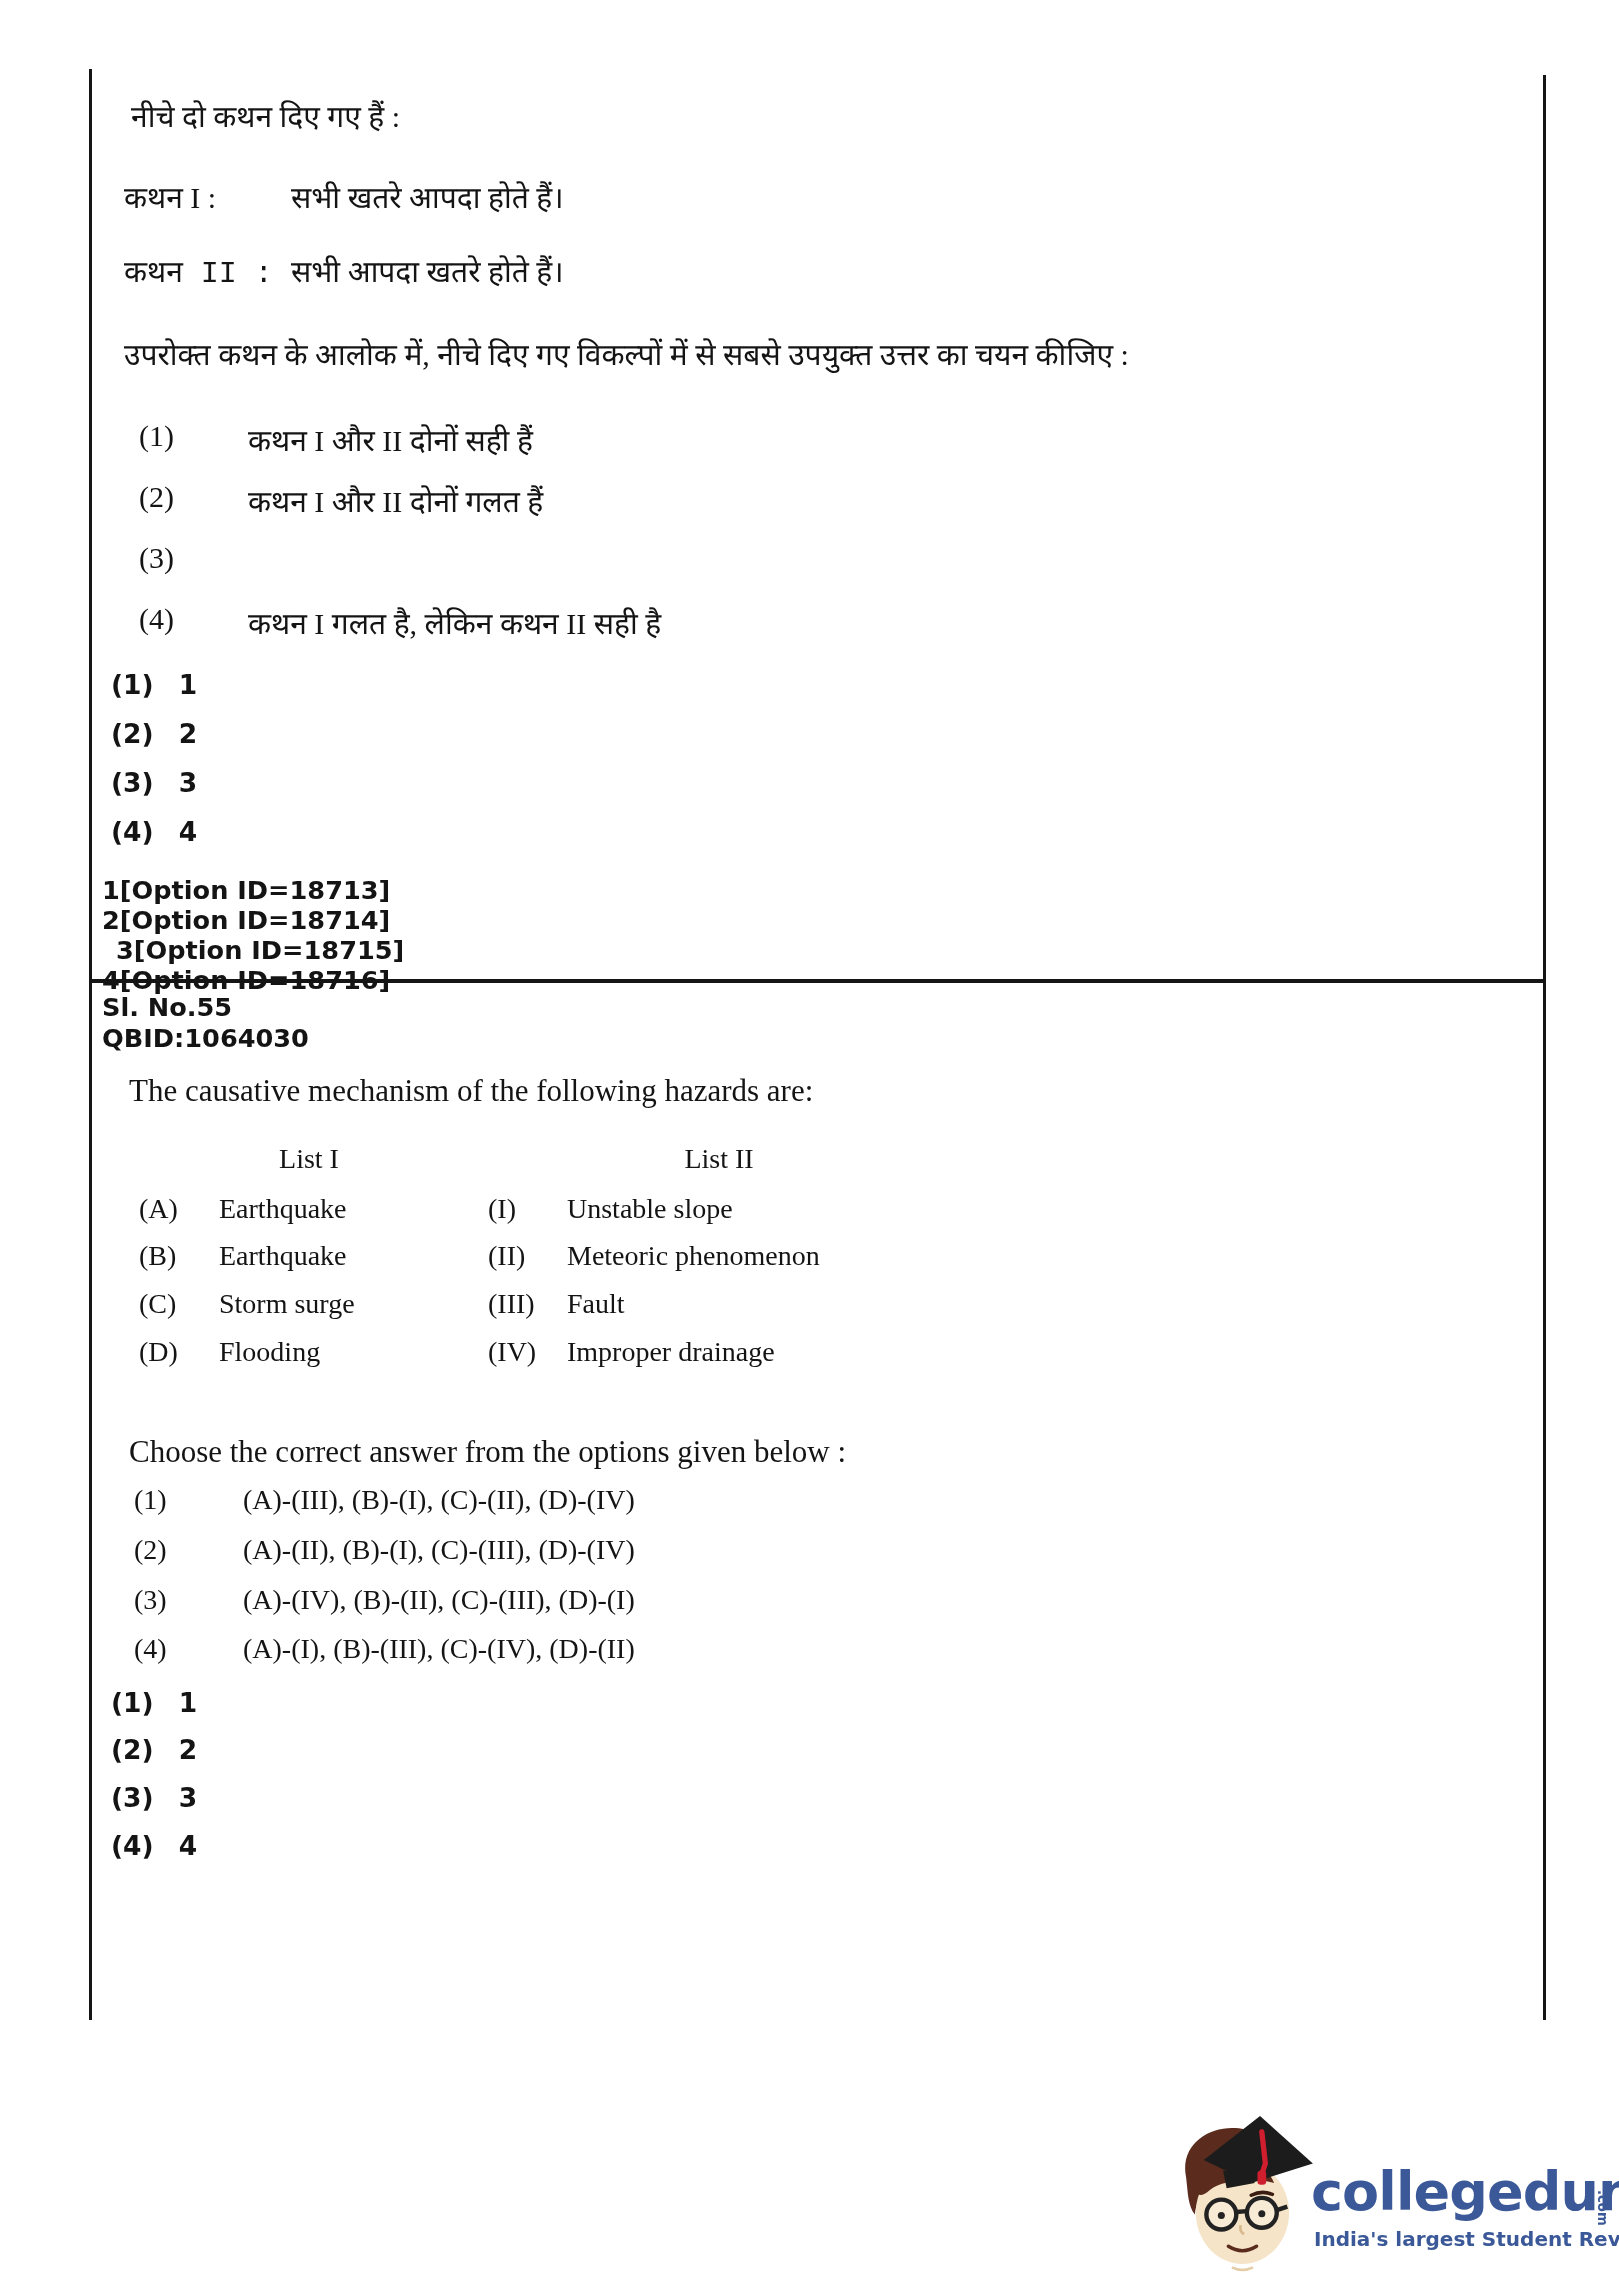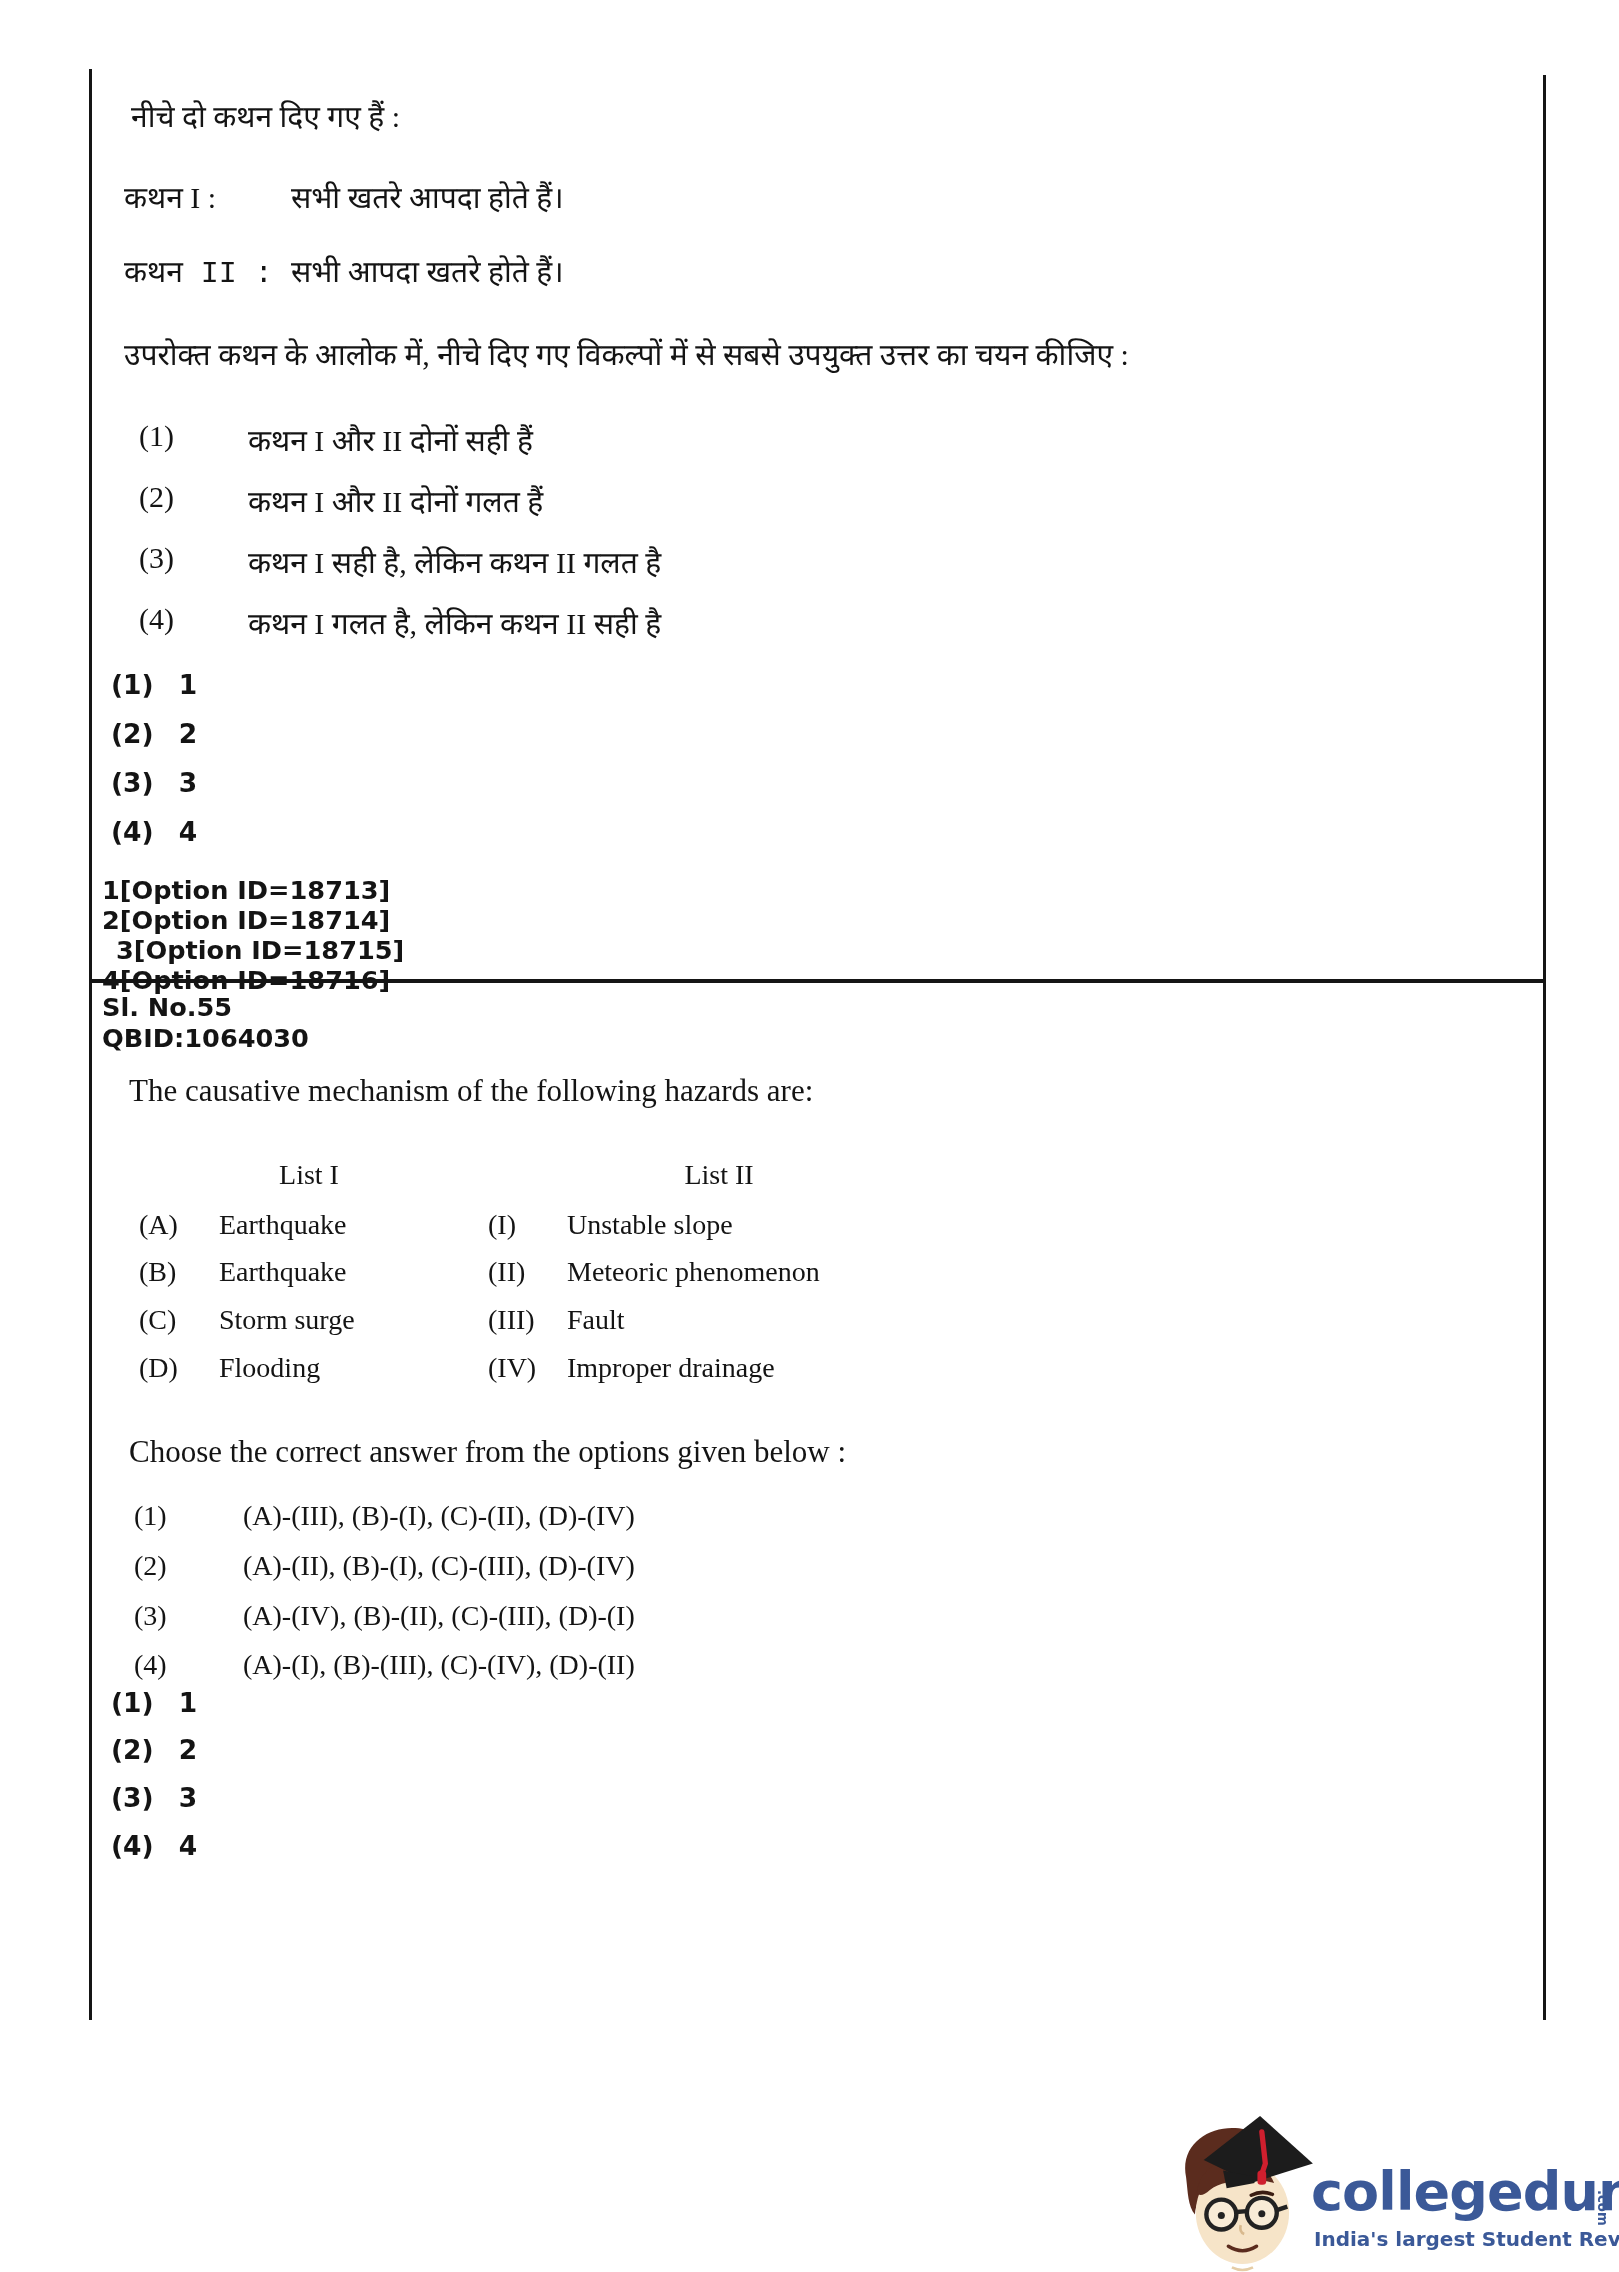"कथन I सही है, लेकिन" span { html: <span>कथन I सही है, लेकिन कथन II गलत है</span> -> none }
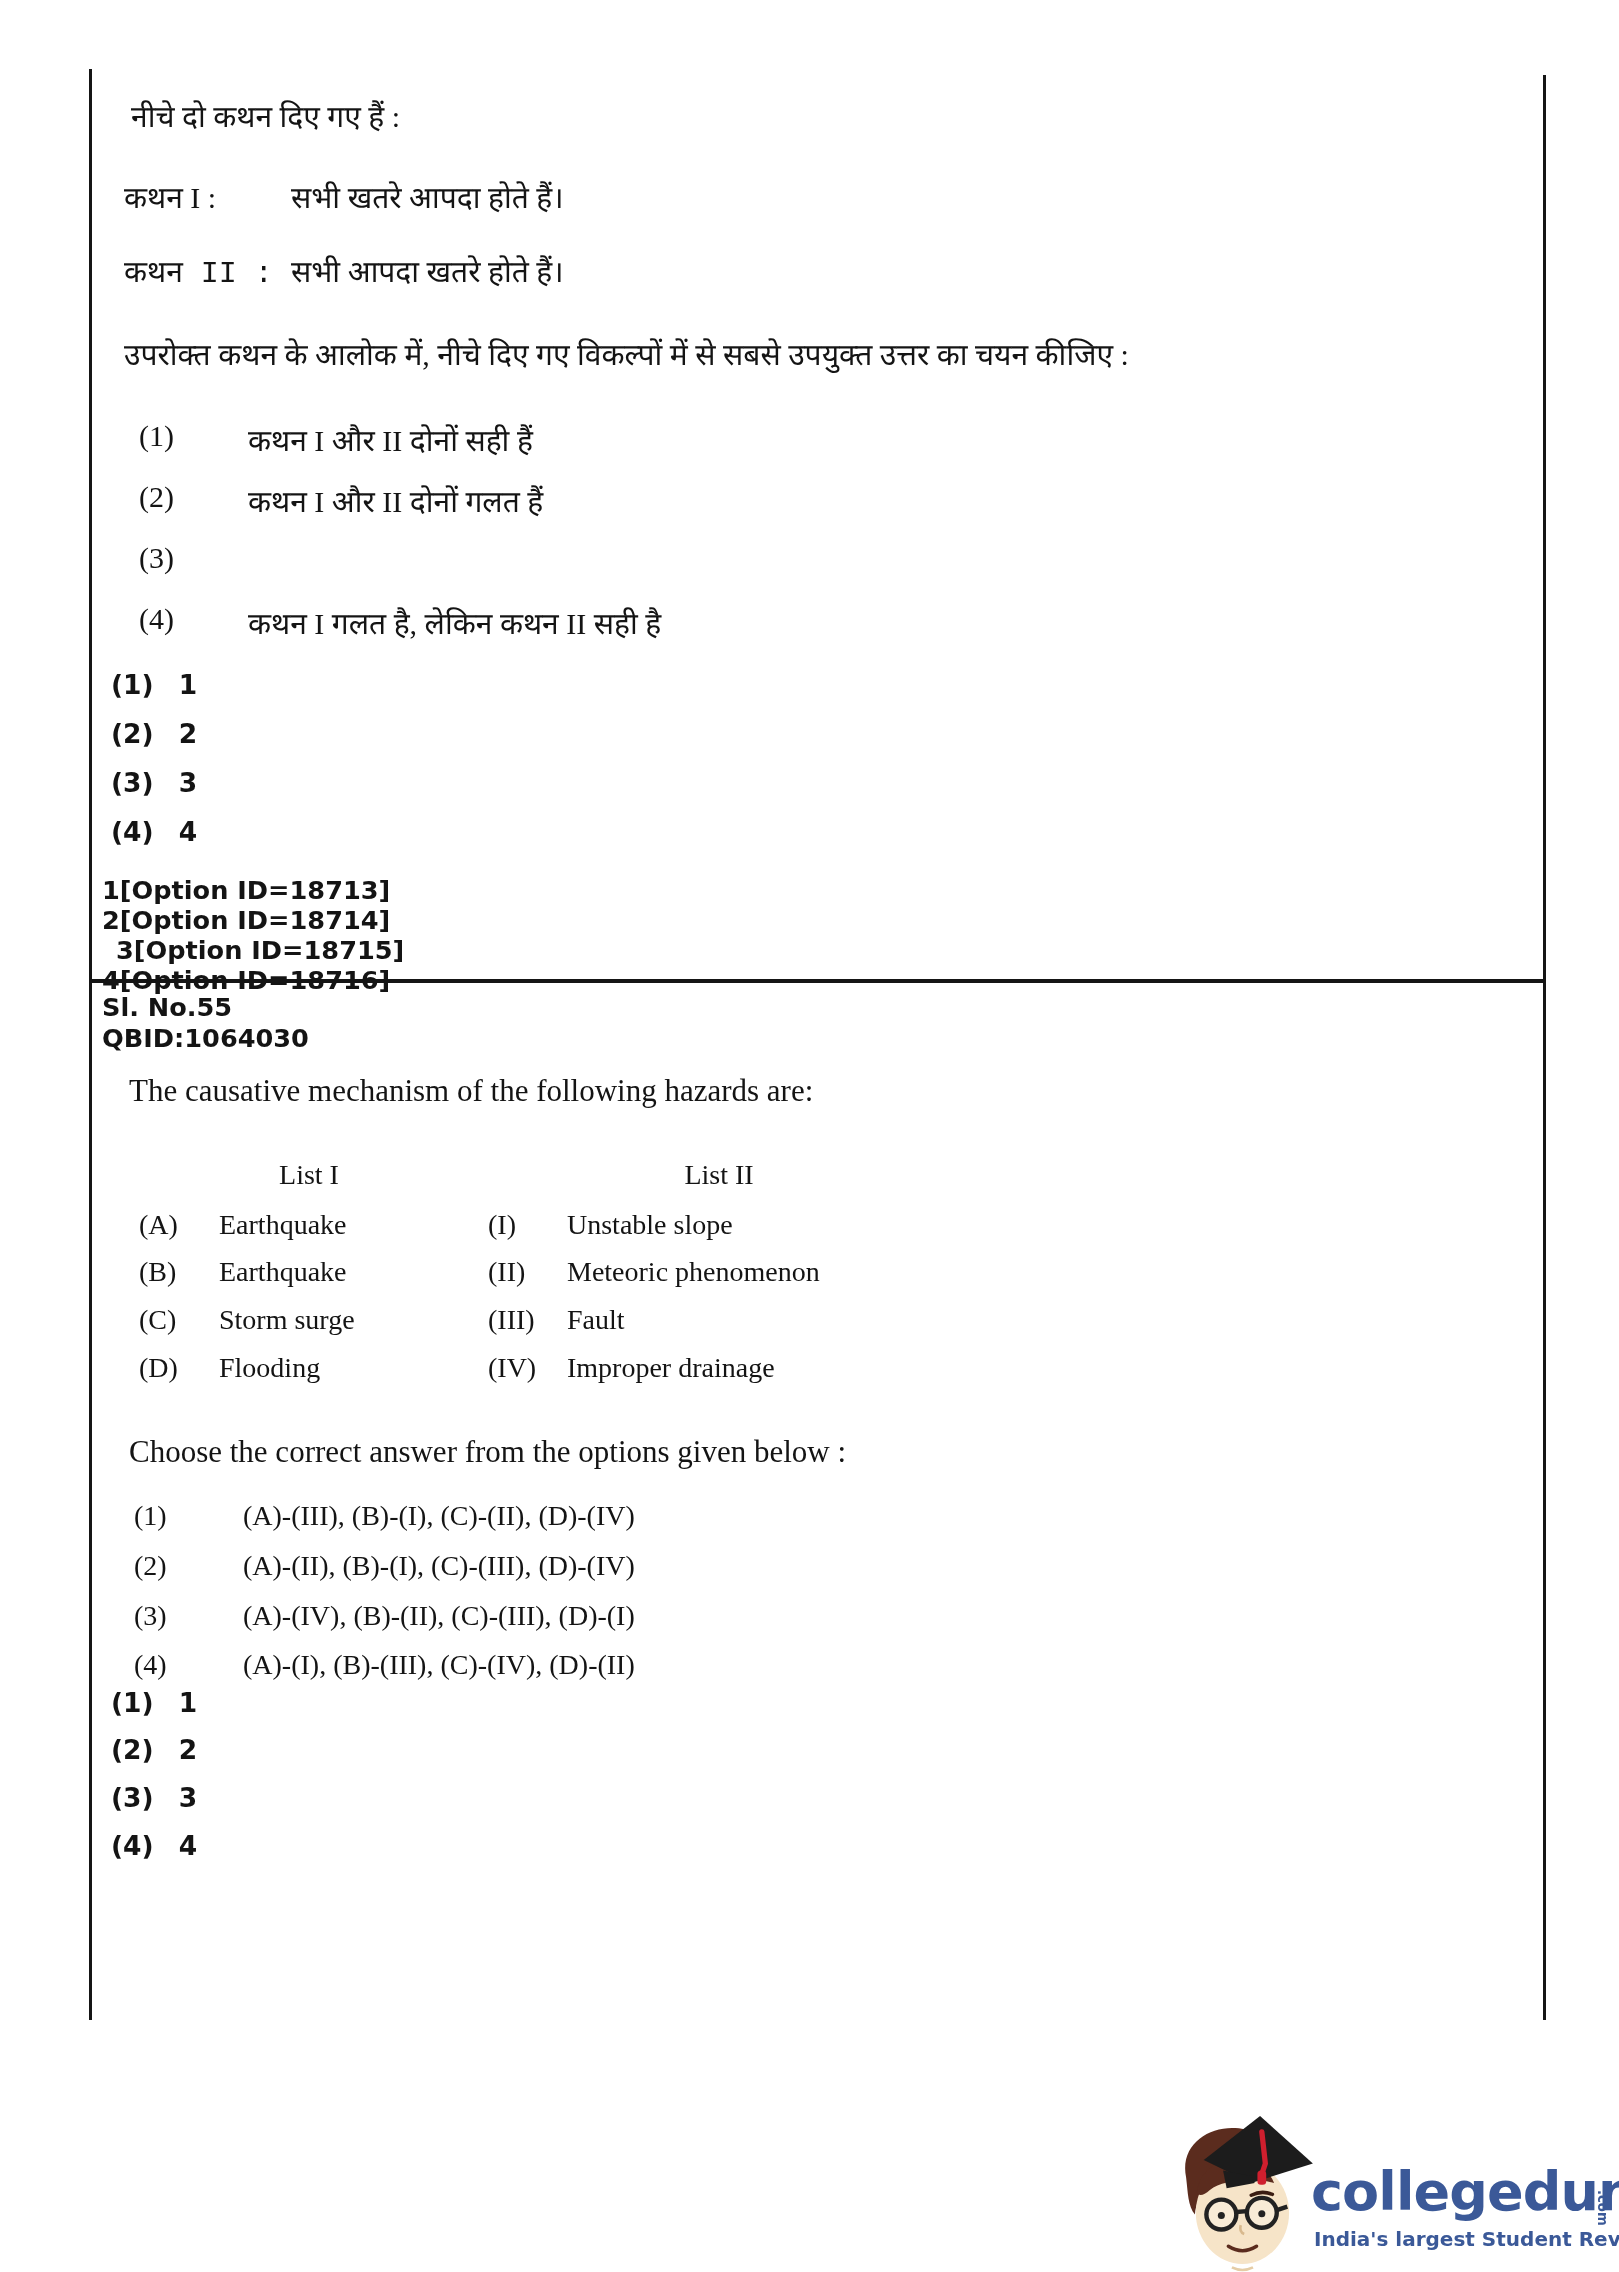"List I" .serif-sm { margin-top: 16px -> none }
